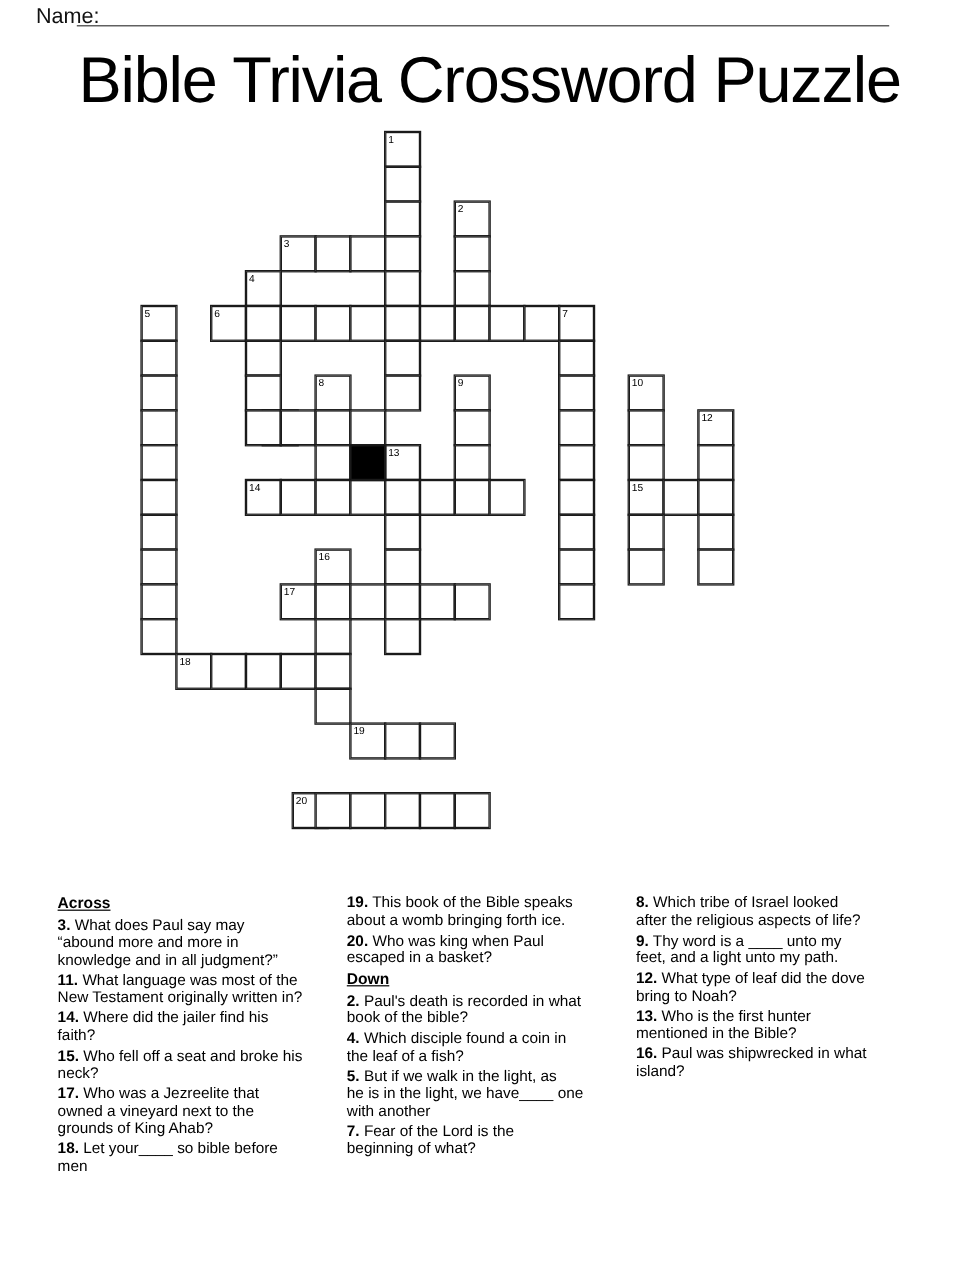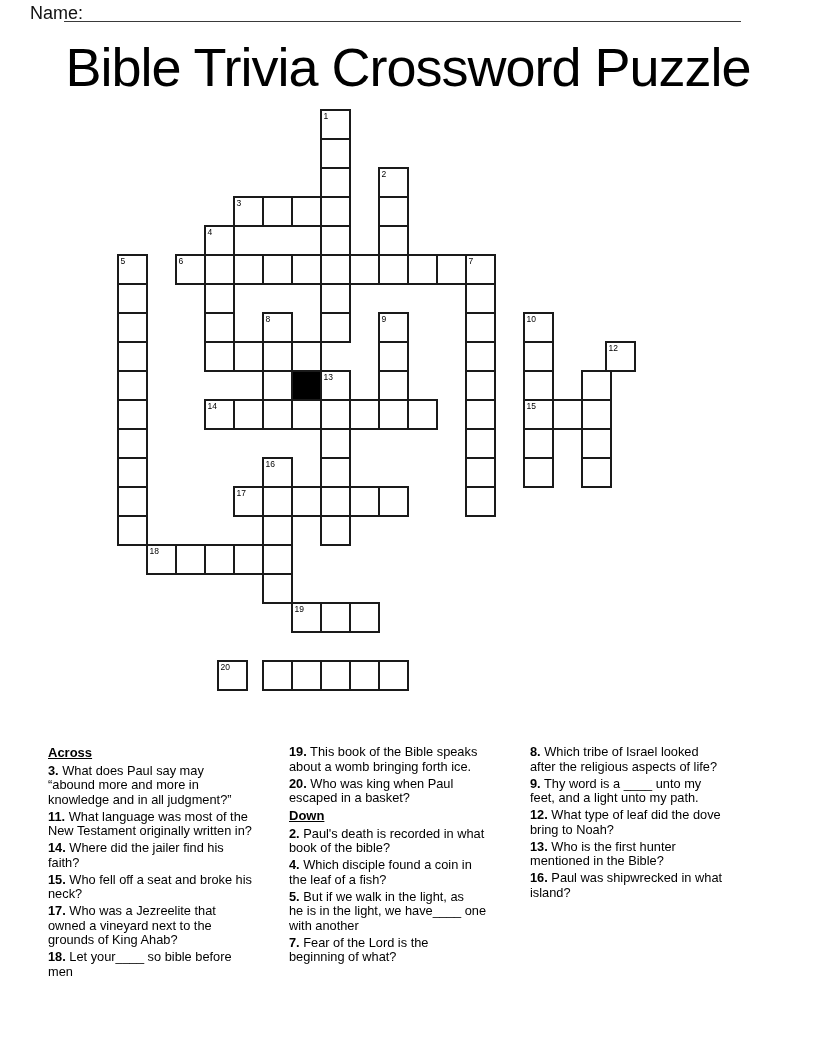"12" div.cell { margin-left: 24px -> none }
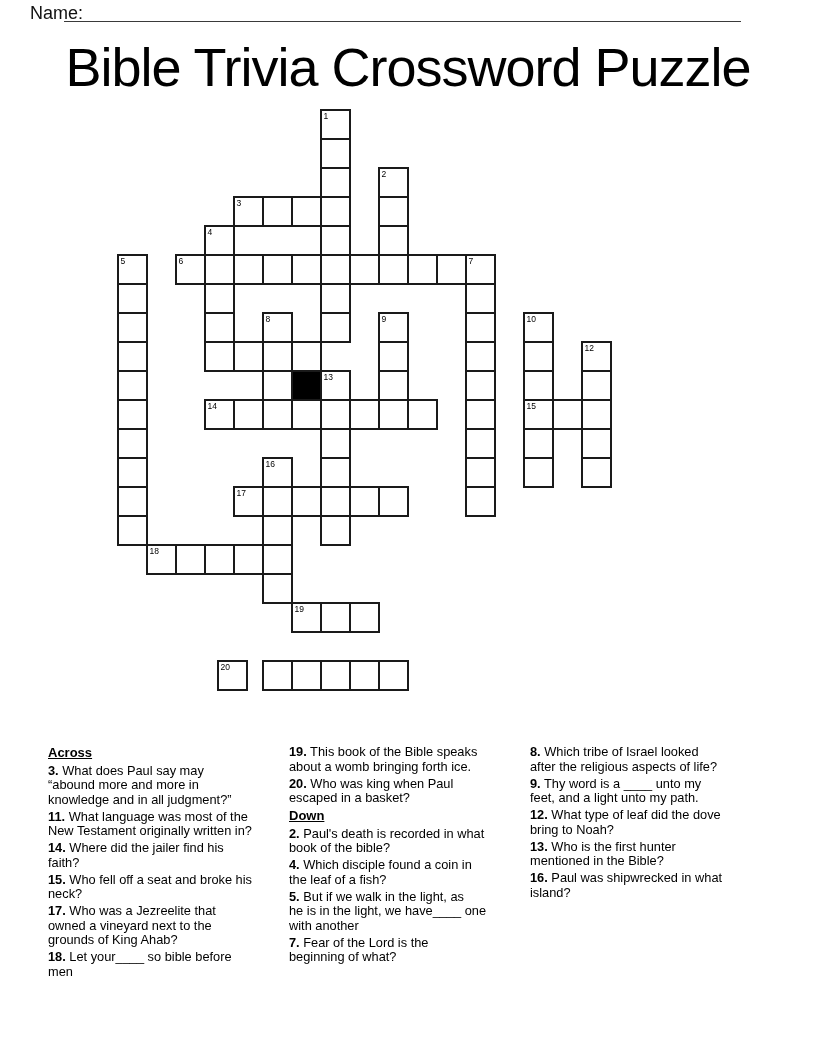"20" div.cell { left: 100px -> 126px }
